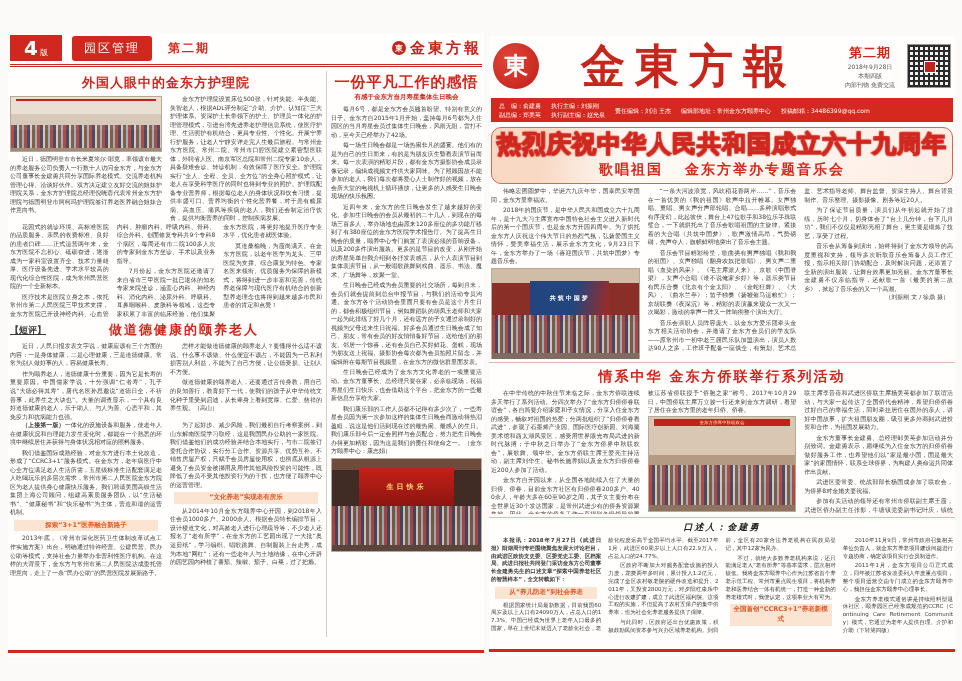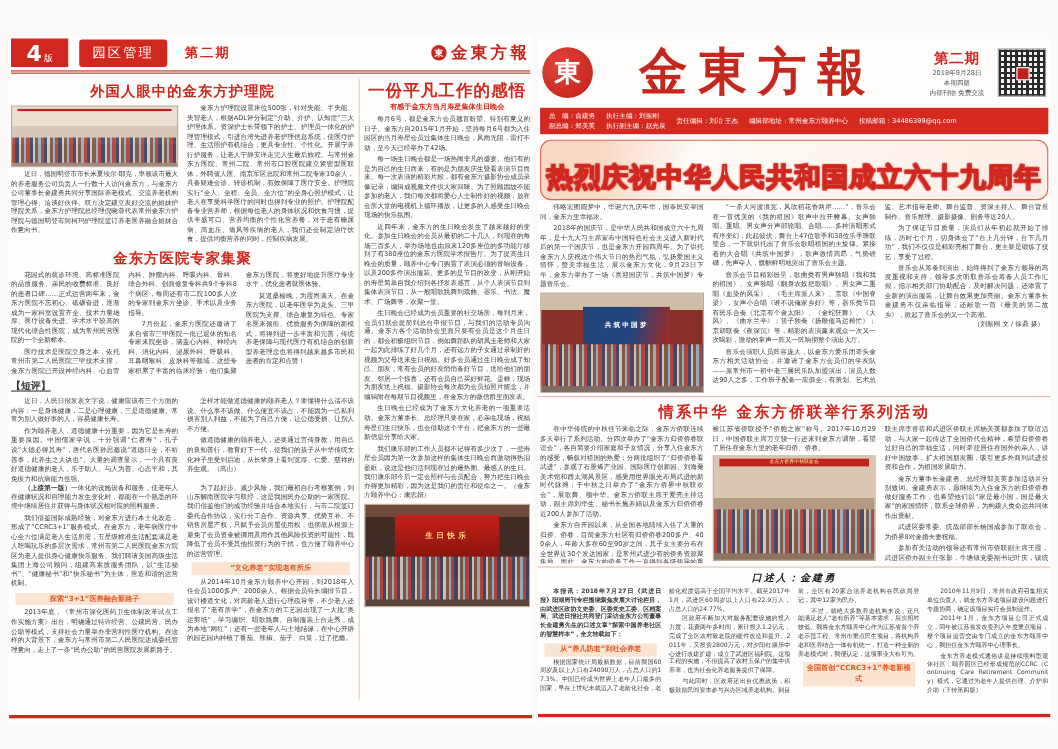"热烈庆祝中华人民共和国成立六十九周年" .banner { padding: 17px 4px 4px -> 0 4px 4px }
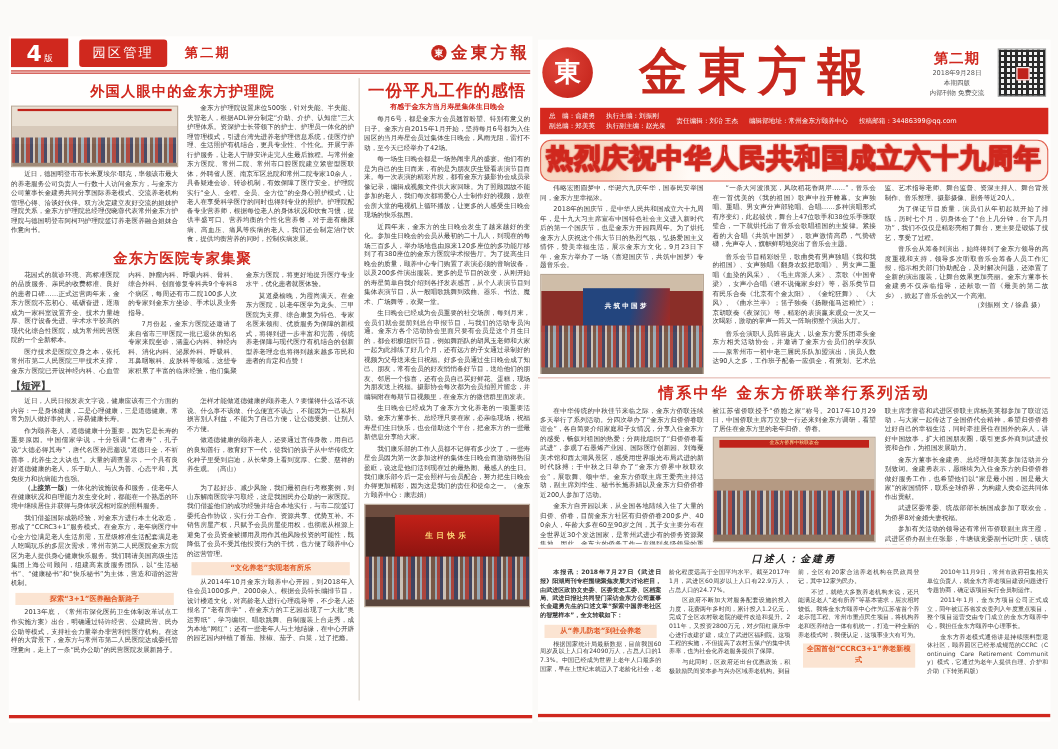"歌唱祖国 金东方举办专题音乐会" div.banner-l2 { html: none -> <div> <span>歌唱祖国</span><span></span><span>金东方举办专题音乐会</span> </div> }
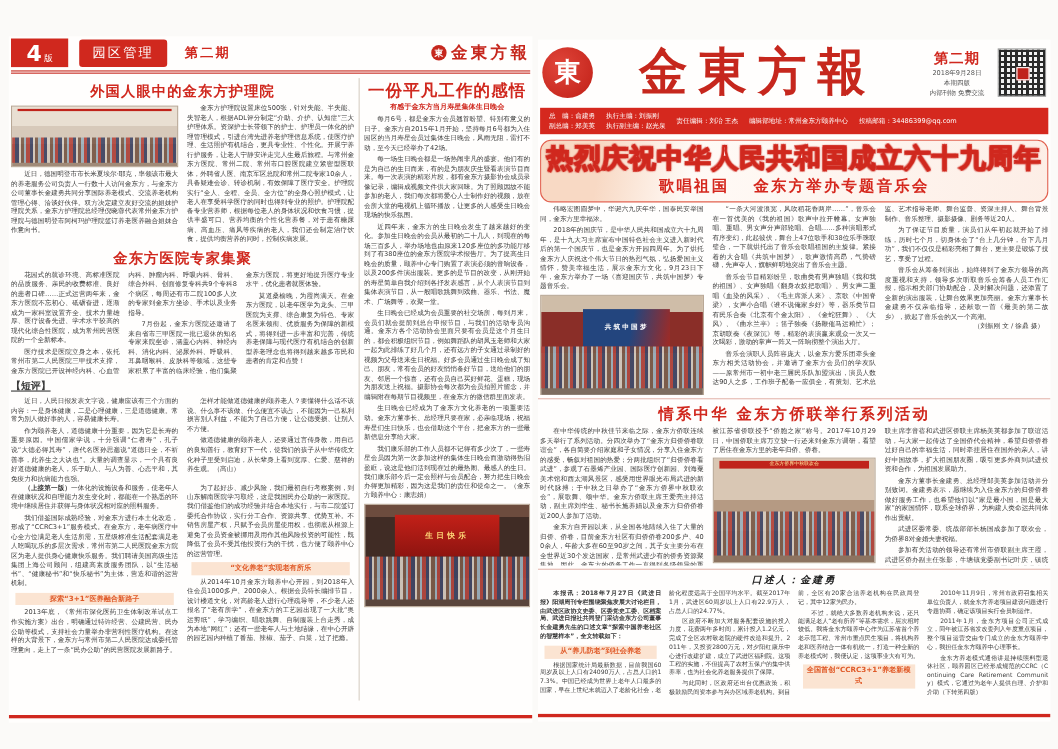"金东方医院专家集聚" h2.red-h { html: <h2>金东方医院专家集聚</h2> -> none }
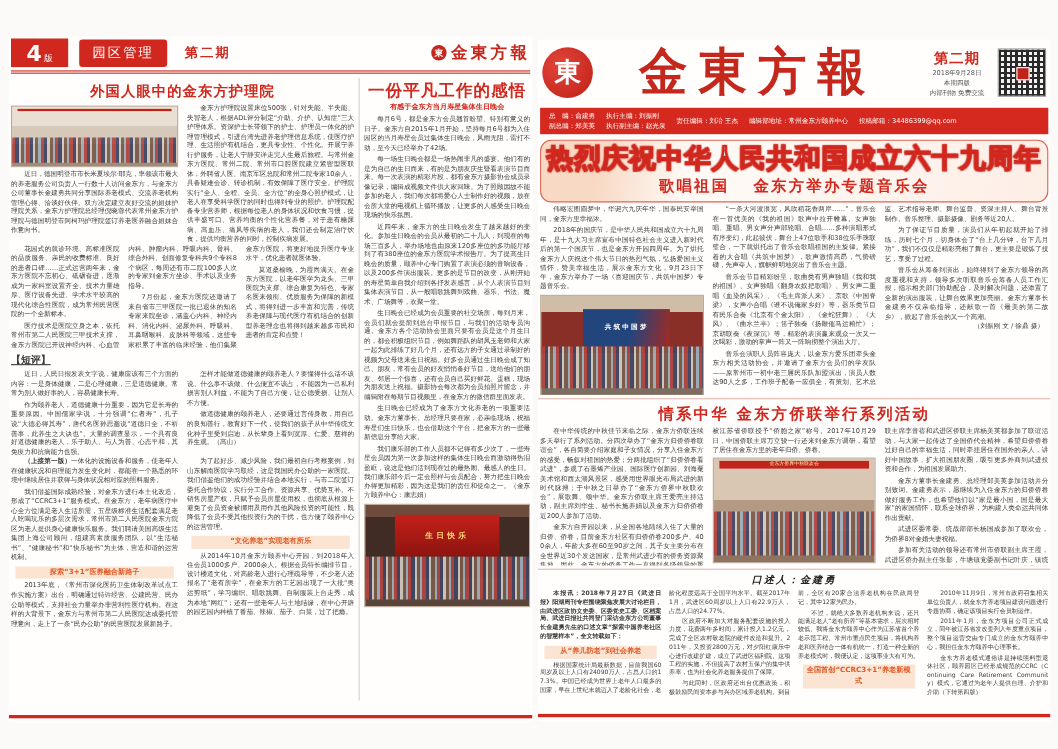"做道德健康的颐养老人" span.rev-title { html: none -> <span>做道德健康的颐养老人</span> }
